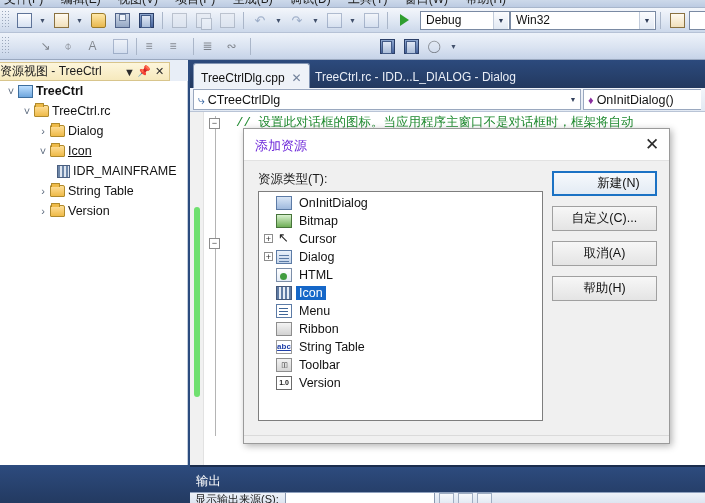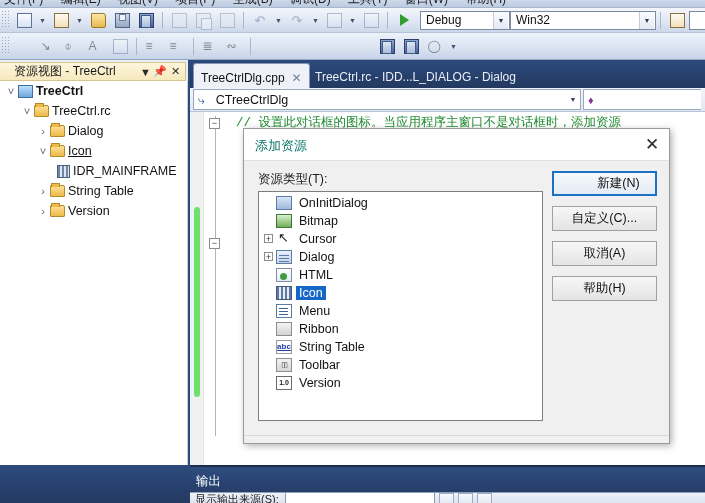"资源视图 - TreeCtrl" .rv-header { padding: 0 2px 0 14px -> 0 2px 0 0; width: 186px -> 170px }
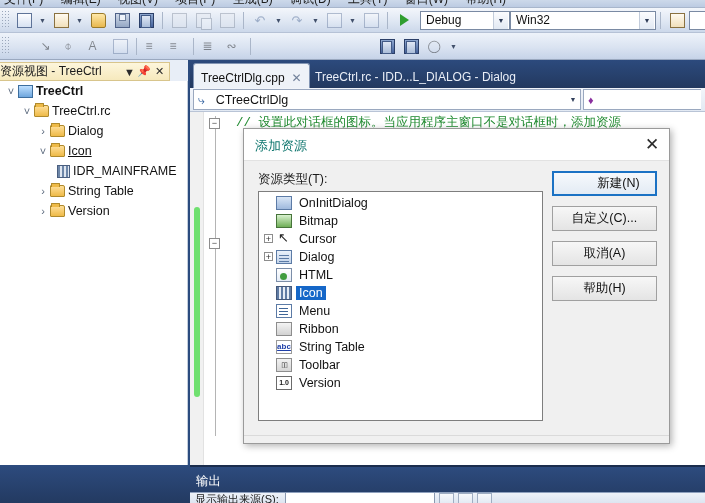"CTreeCtrlDlg" .navcombo .nval { margin-left: 8px -> none }
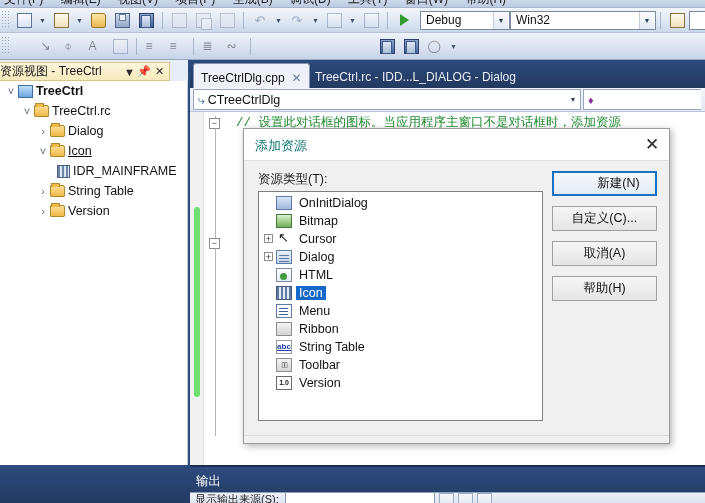"OnInitDialog()" span.nval { html: none -> <span>OnInitDialog()</span> }
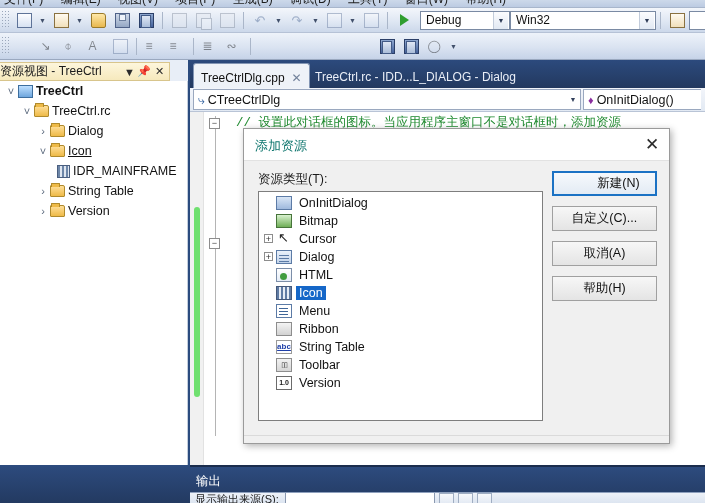"// 设置此对话框的图标。当应用程序主窗口不是对话框时，添加资源" div.code-line { text: 添加资源 -> 框架将自动 }
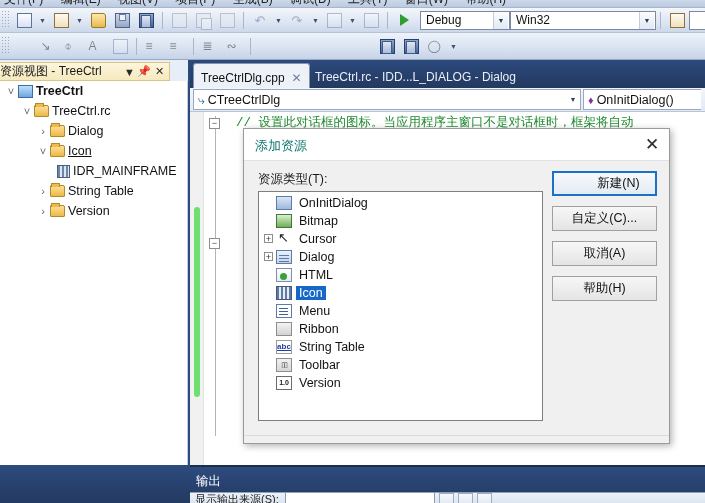"添加资源" .dlg-title .t { color: #0f766e -> #6d28d9 }
